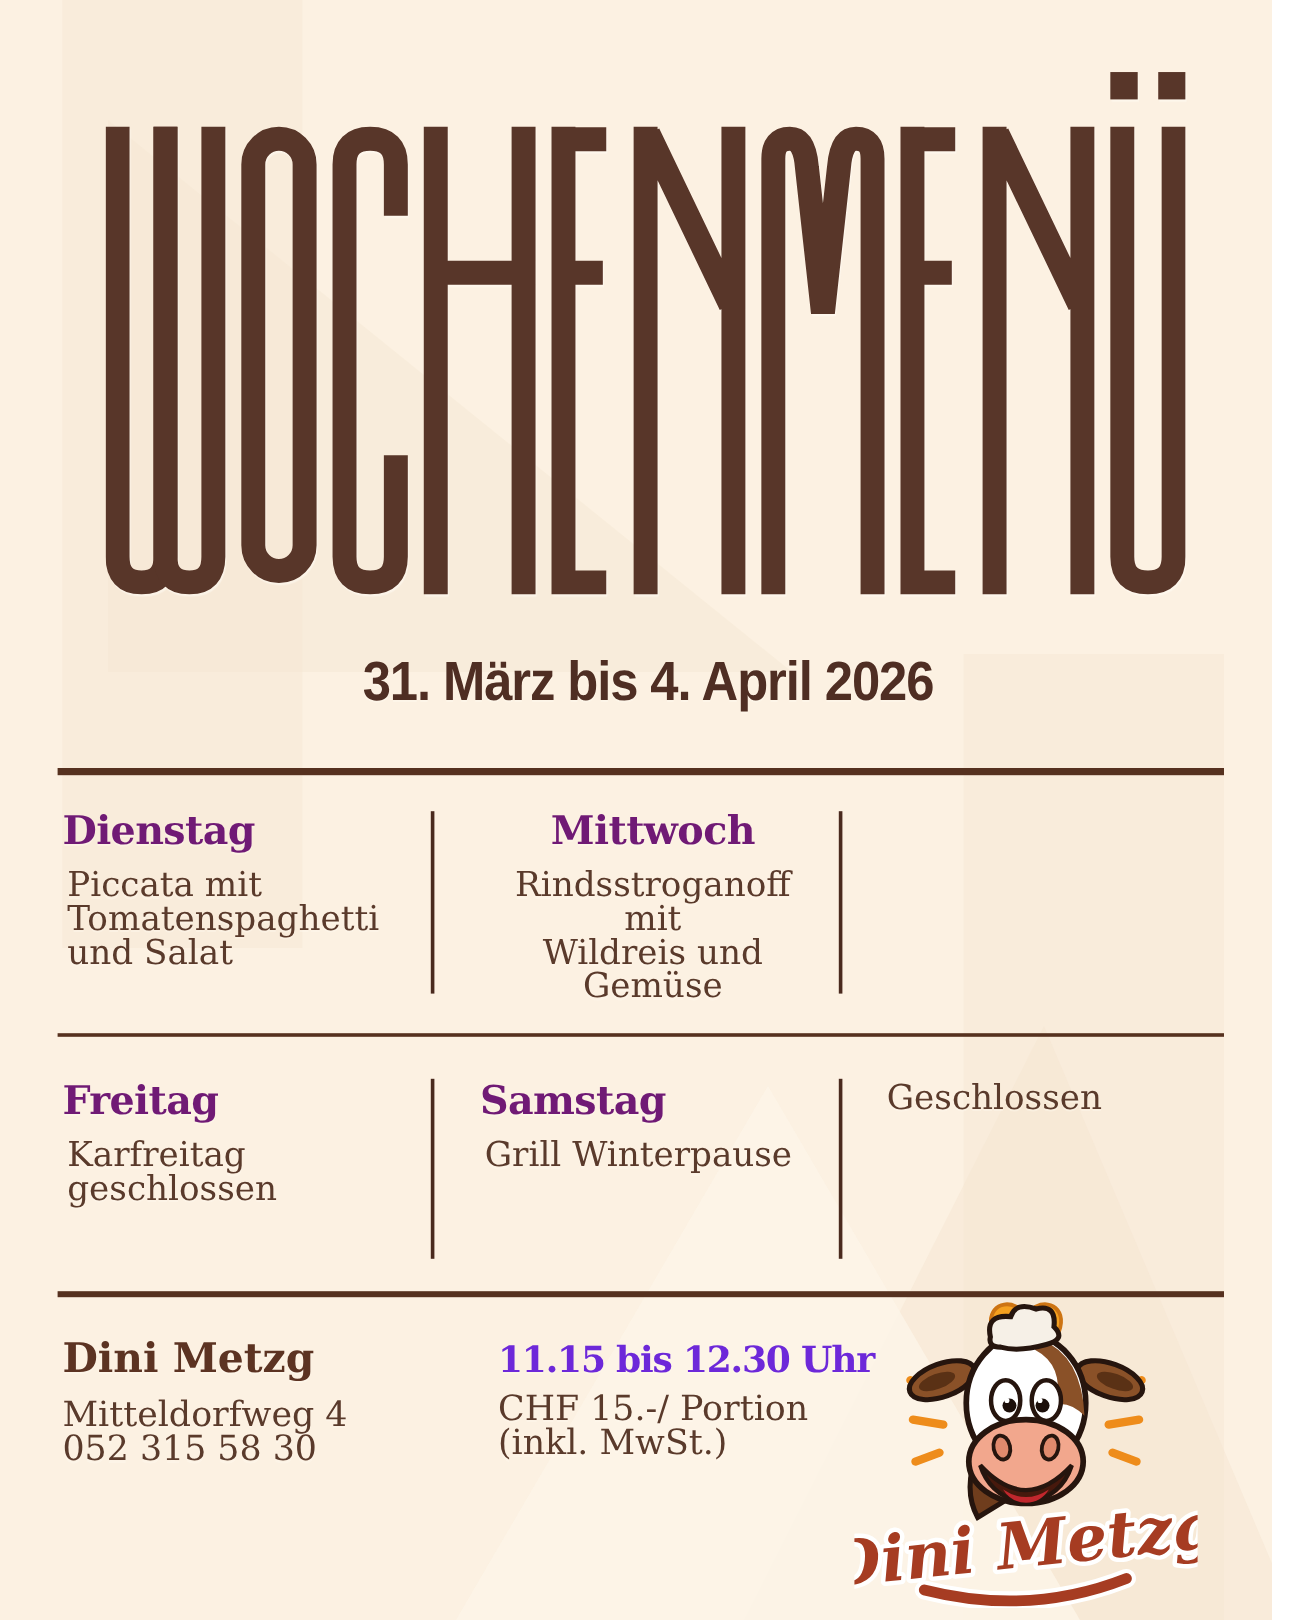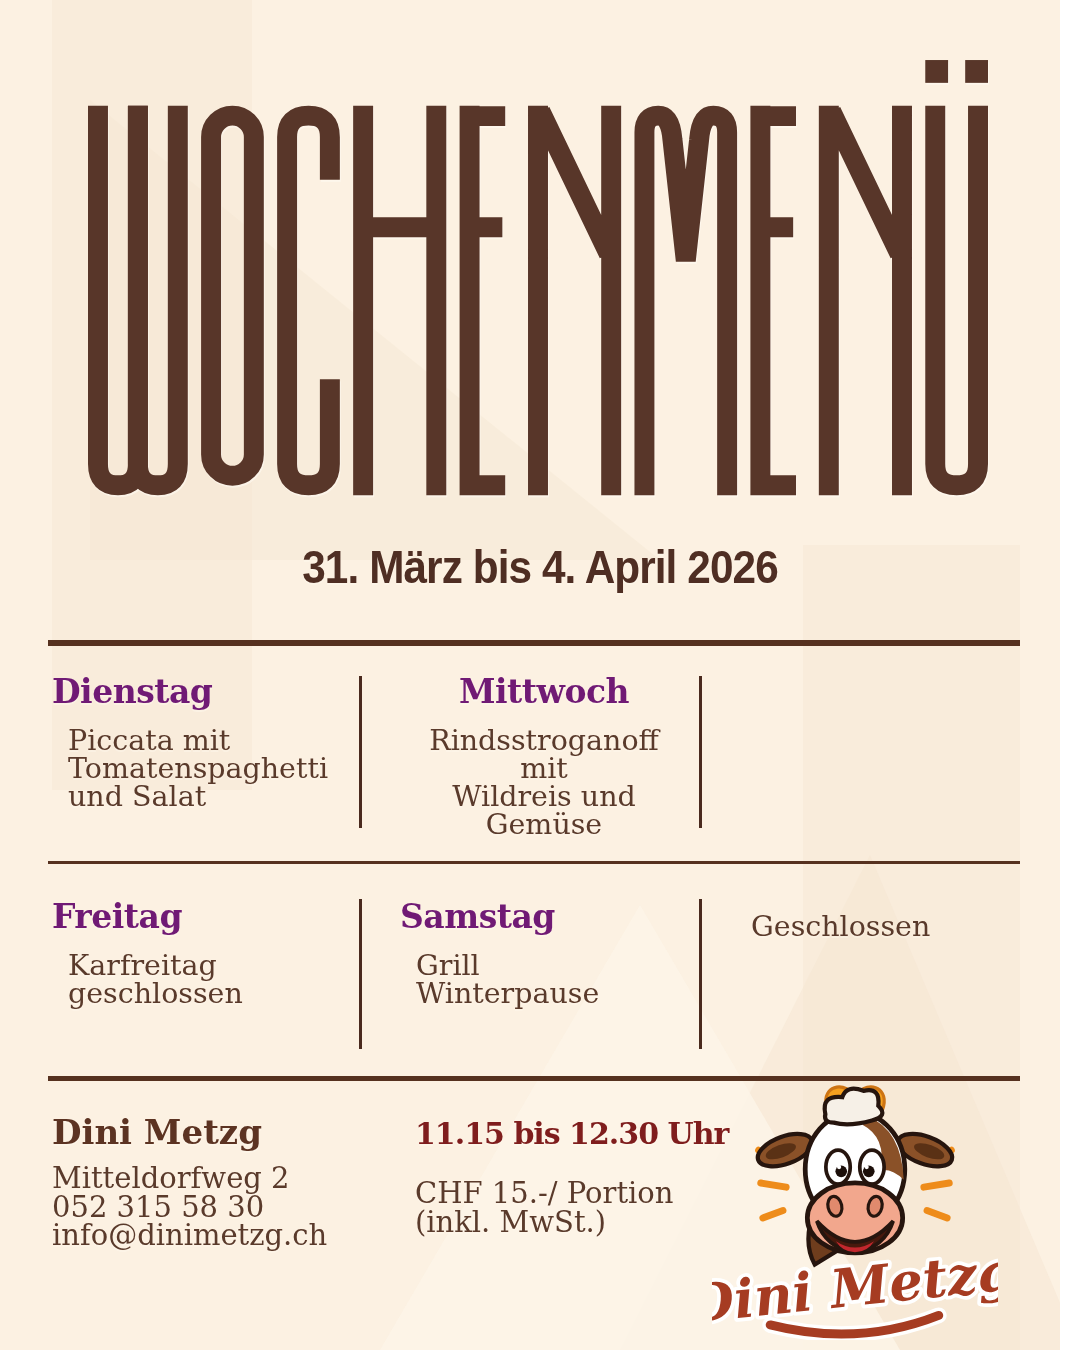"Piccata mit" .day-menu { margin: 16px -> 4px }
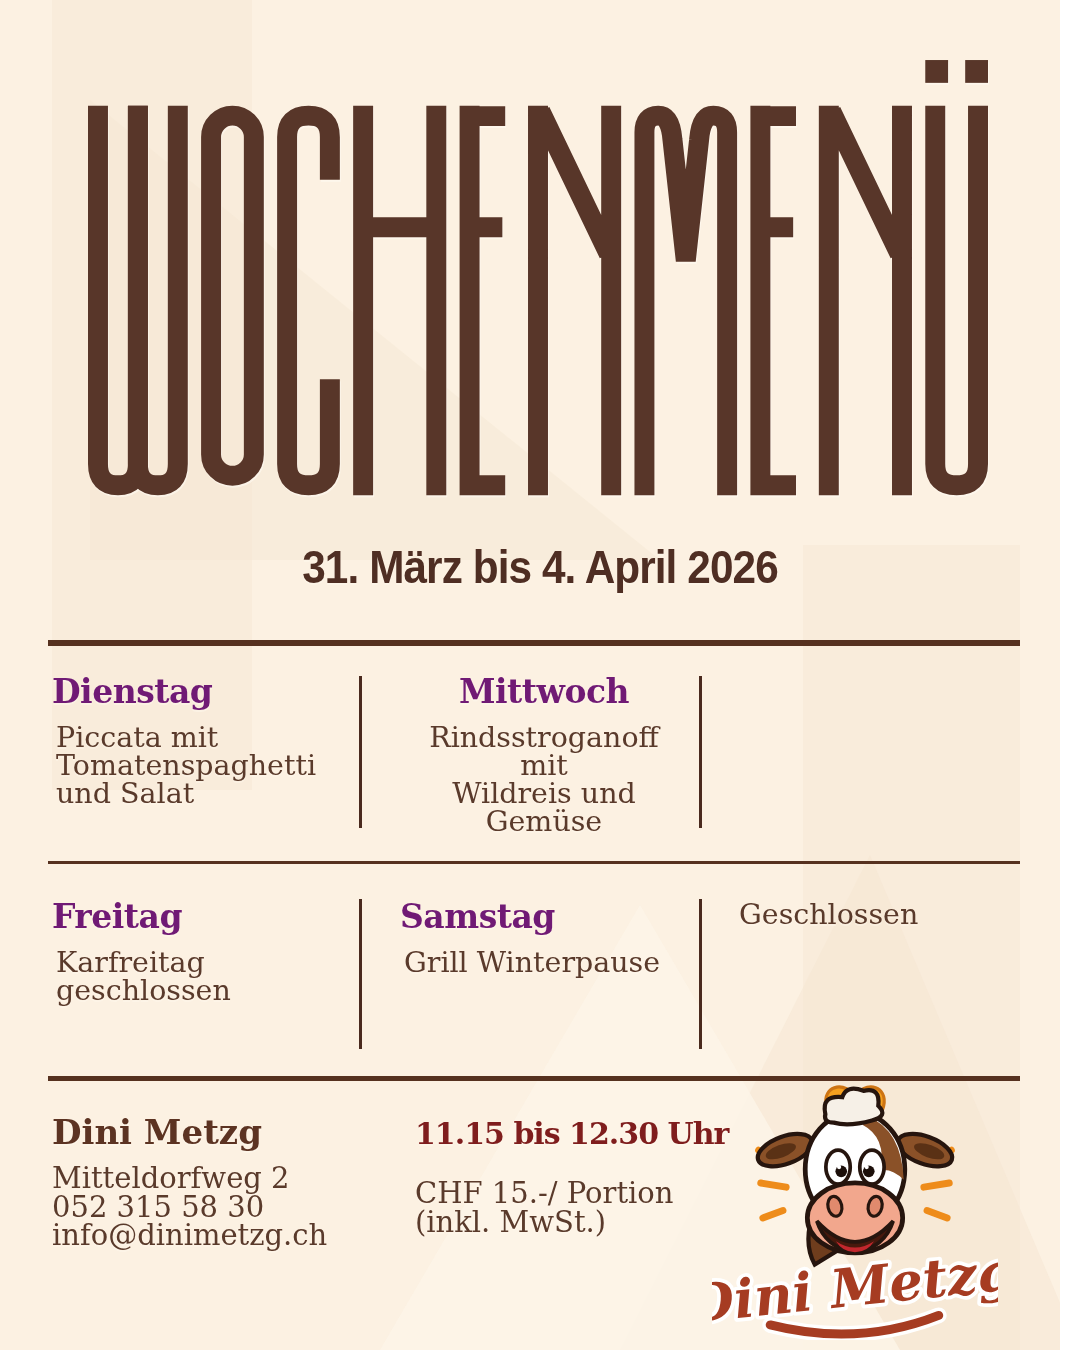"11.15 bis 12.30 Uhr" .hours-line { color: #7f1d1d -> #6d28d9 }
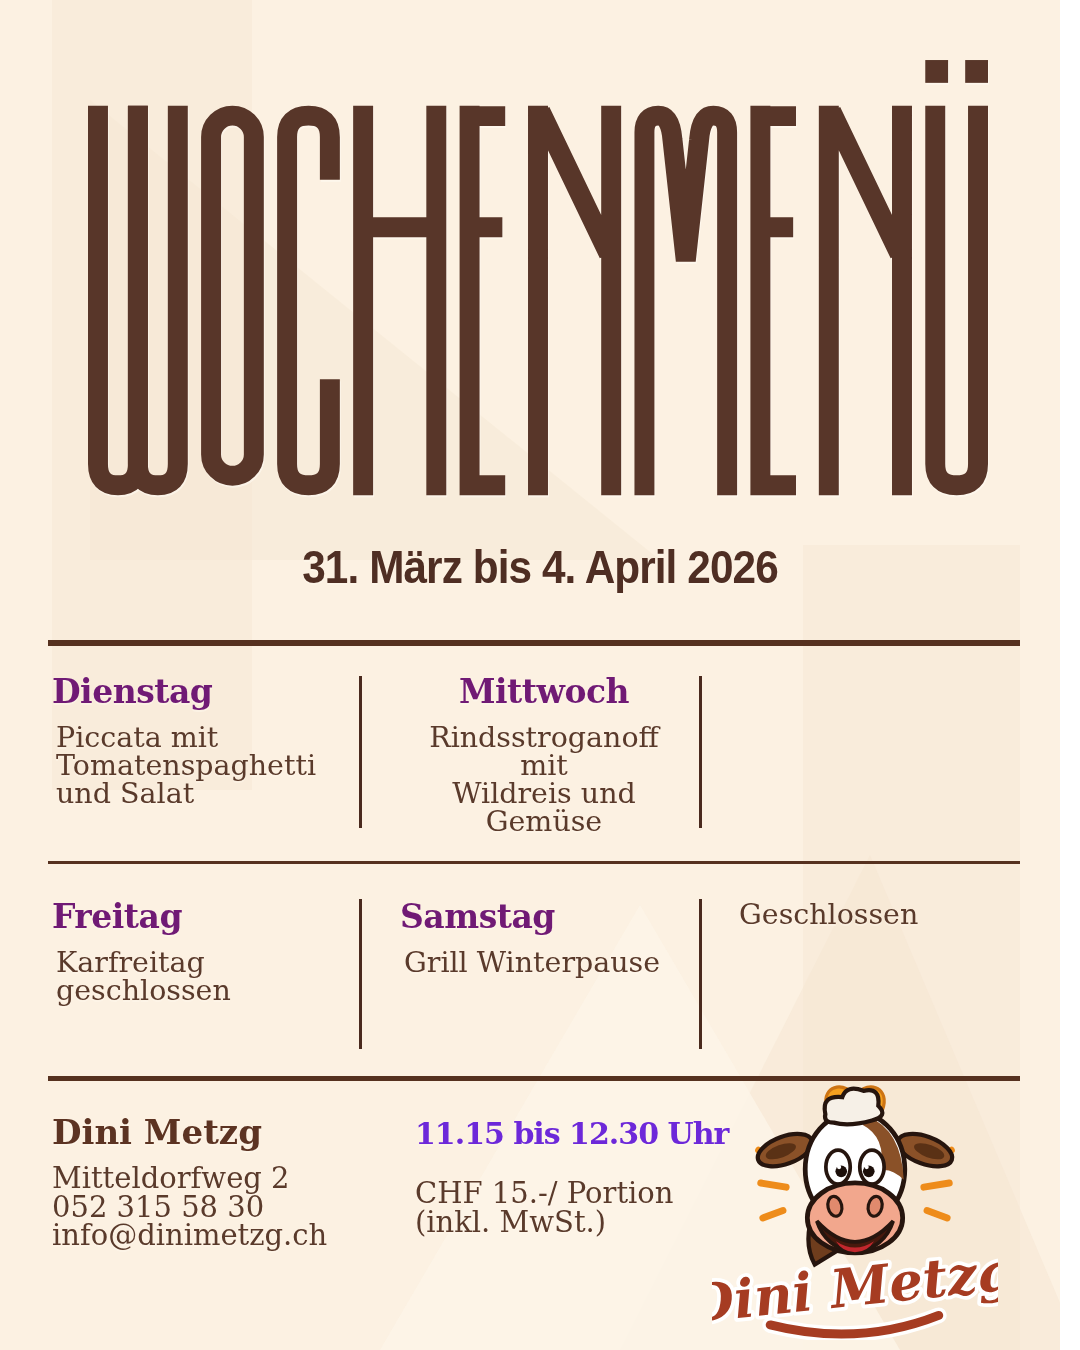"Mitteldorfweg 2" div.foot-line { text: 2 -> 4 }
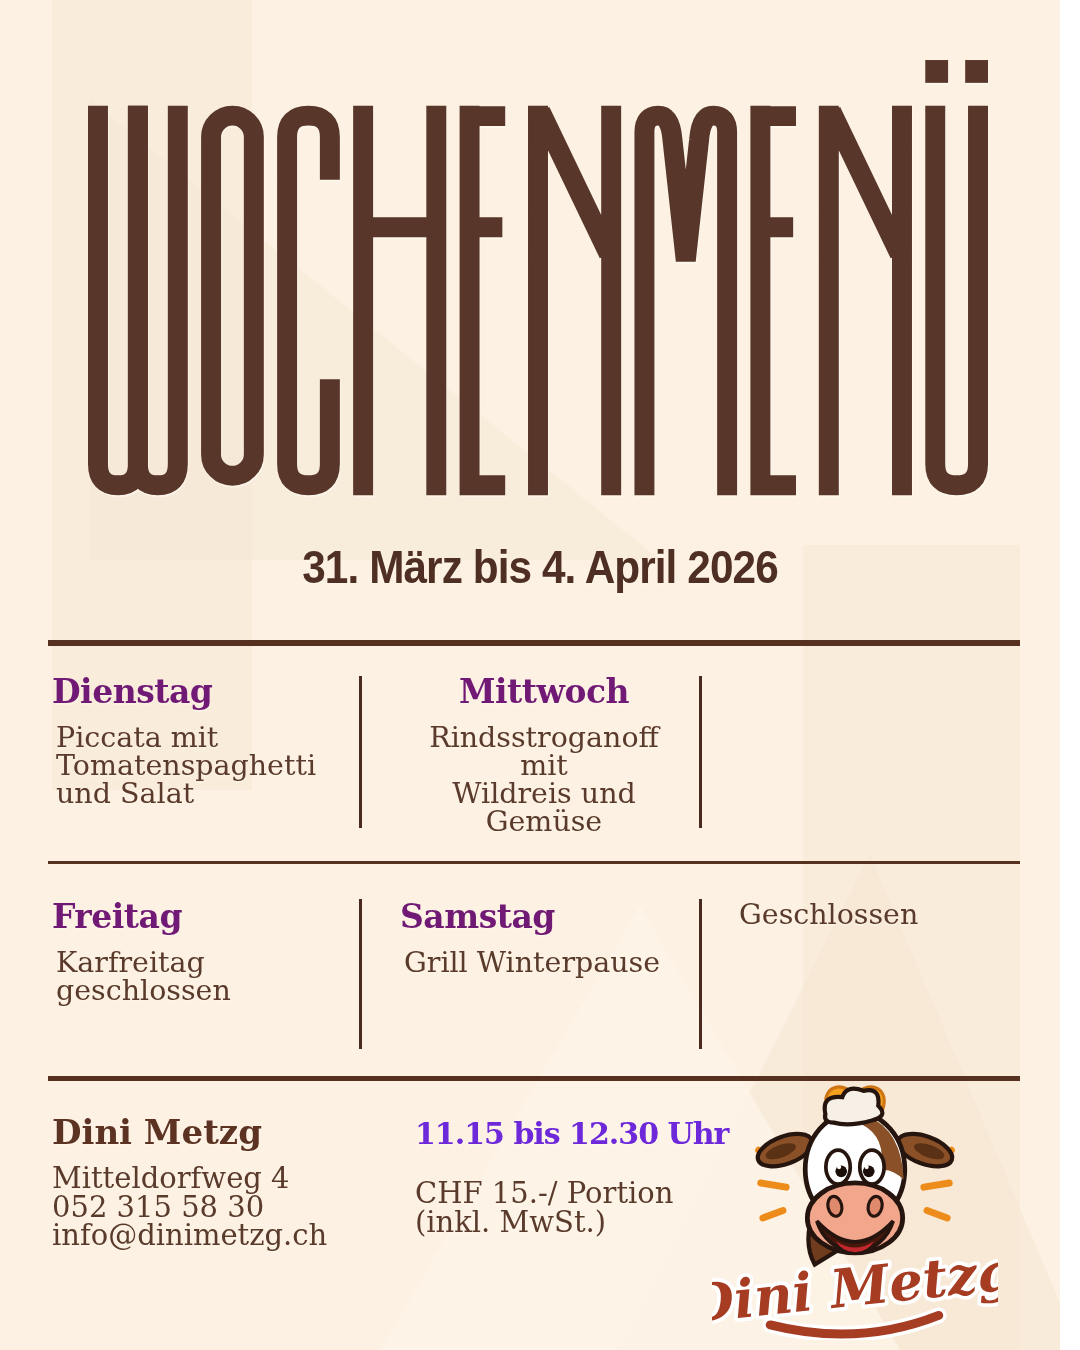"CHF 15.-/ Portion" .price-block { margin-top: 28px -> 8px }
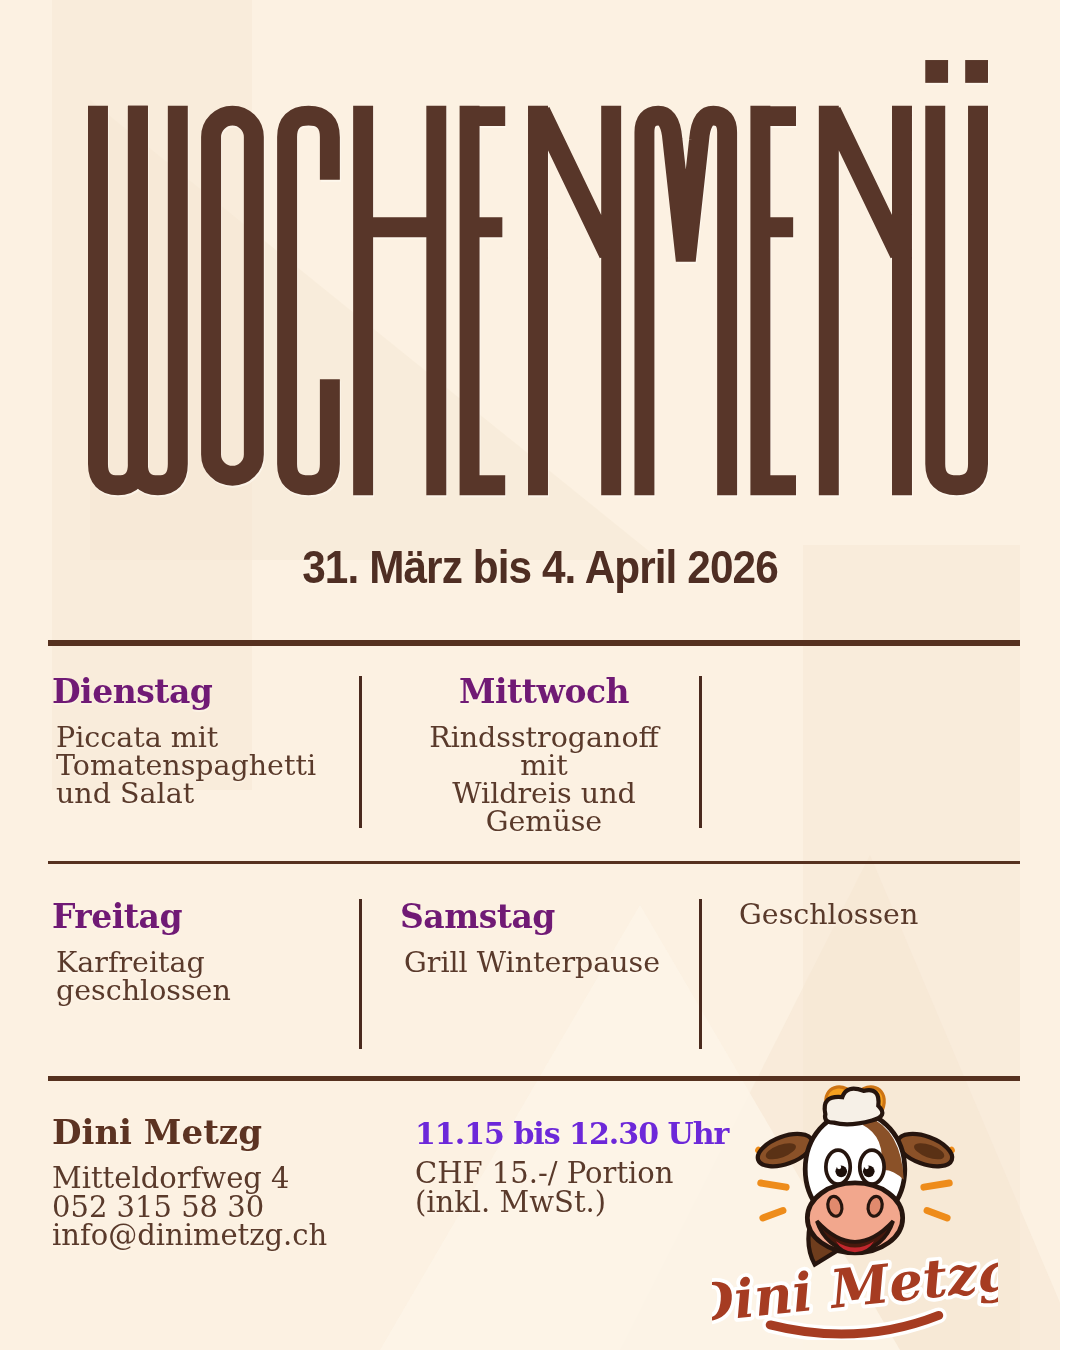"info@dinimetzg.ch" div.foot-line { html: <div>info@dinimetzg.ch</div> -> none }
